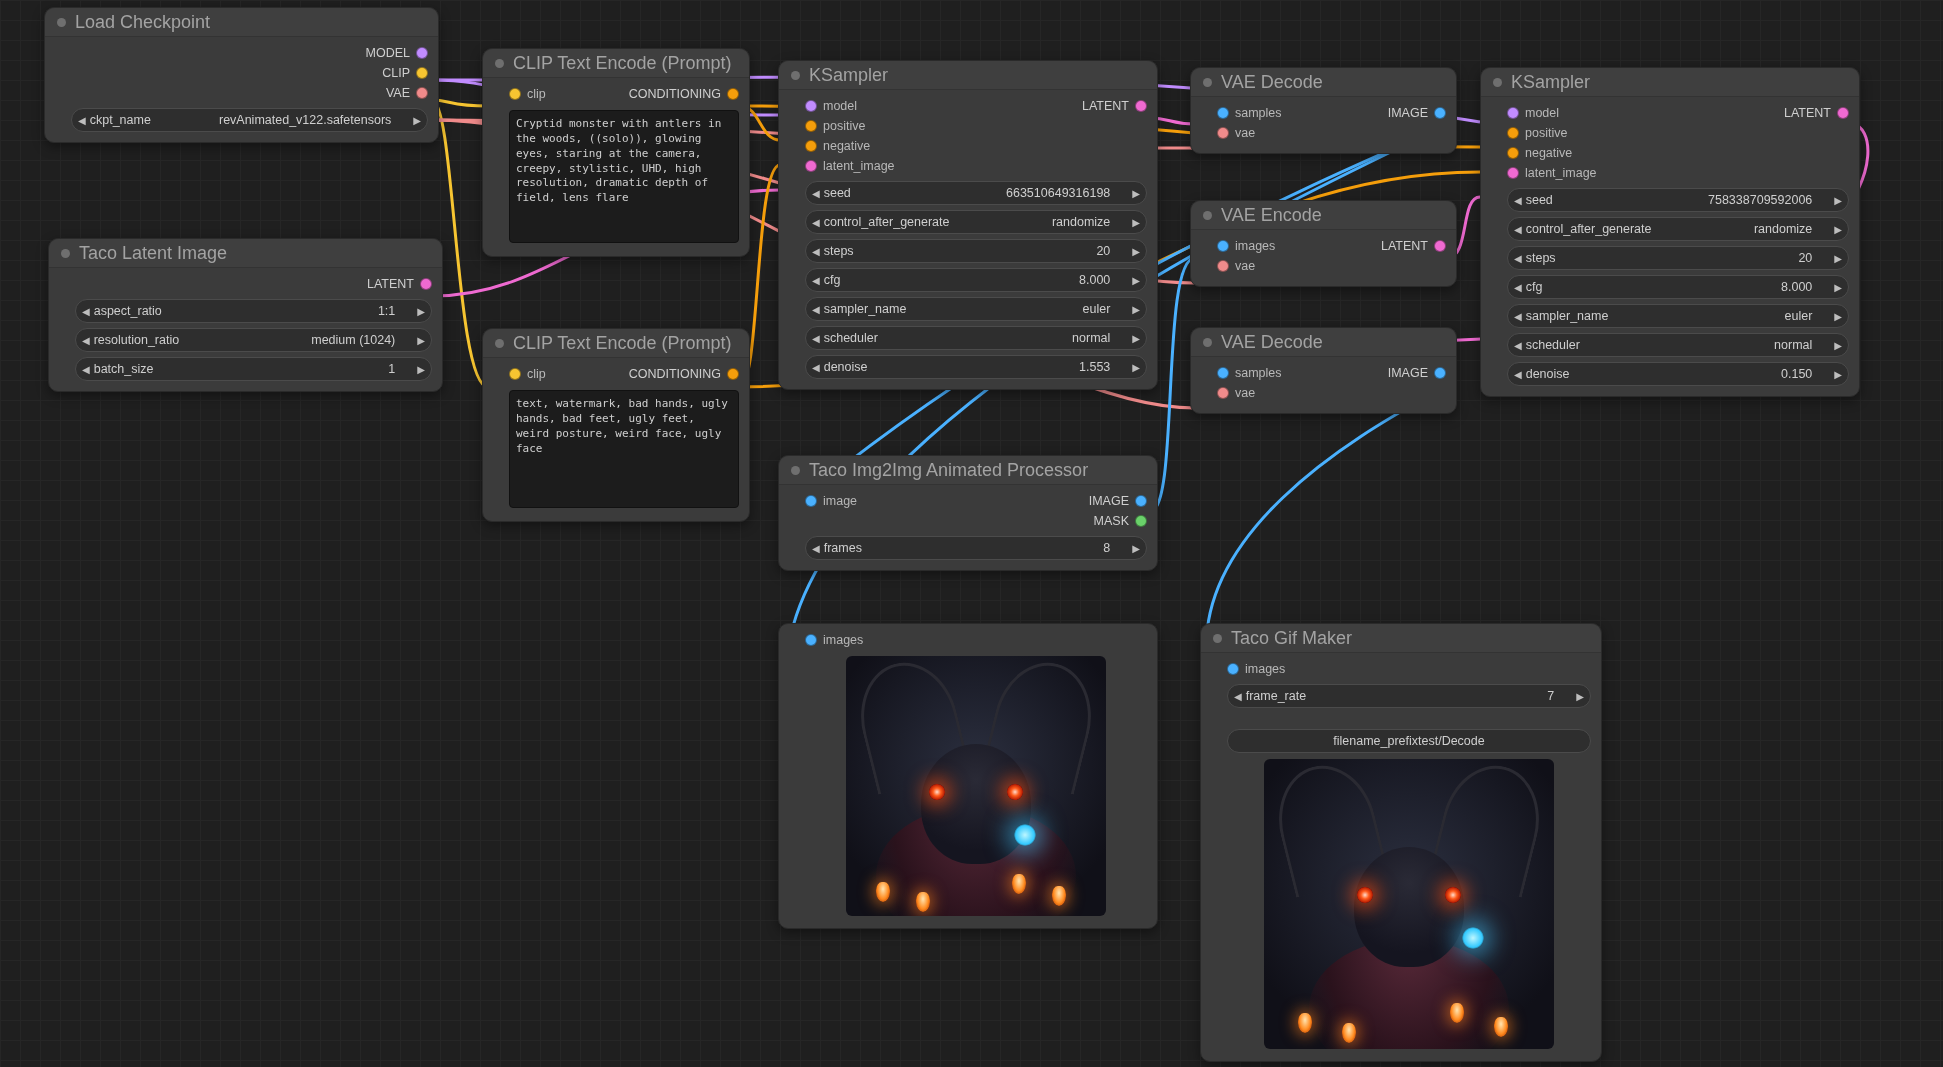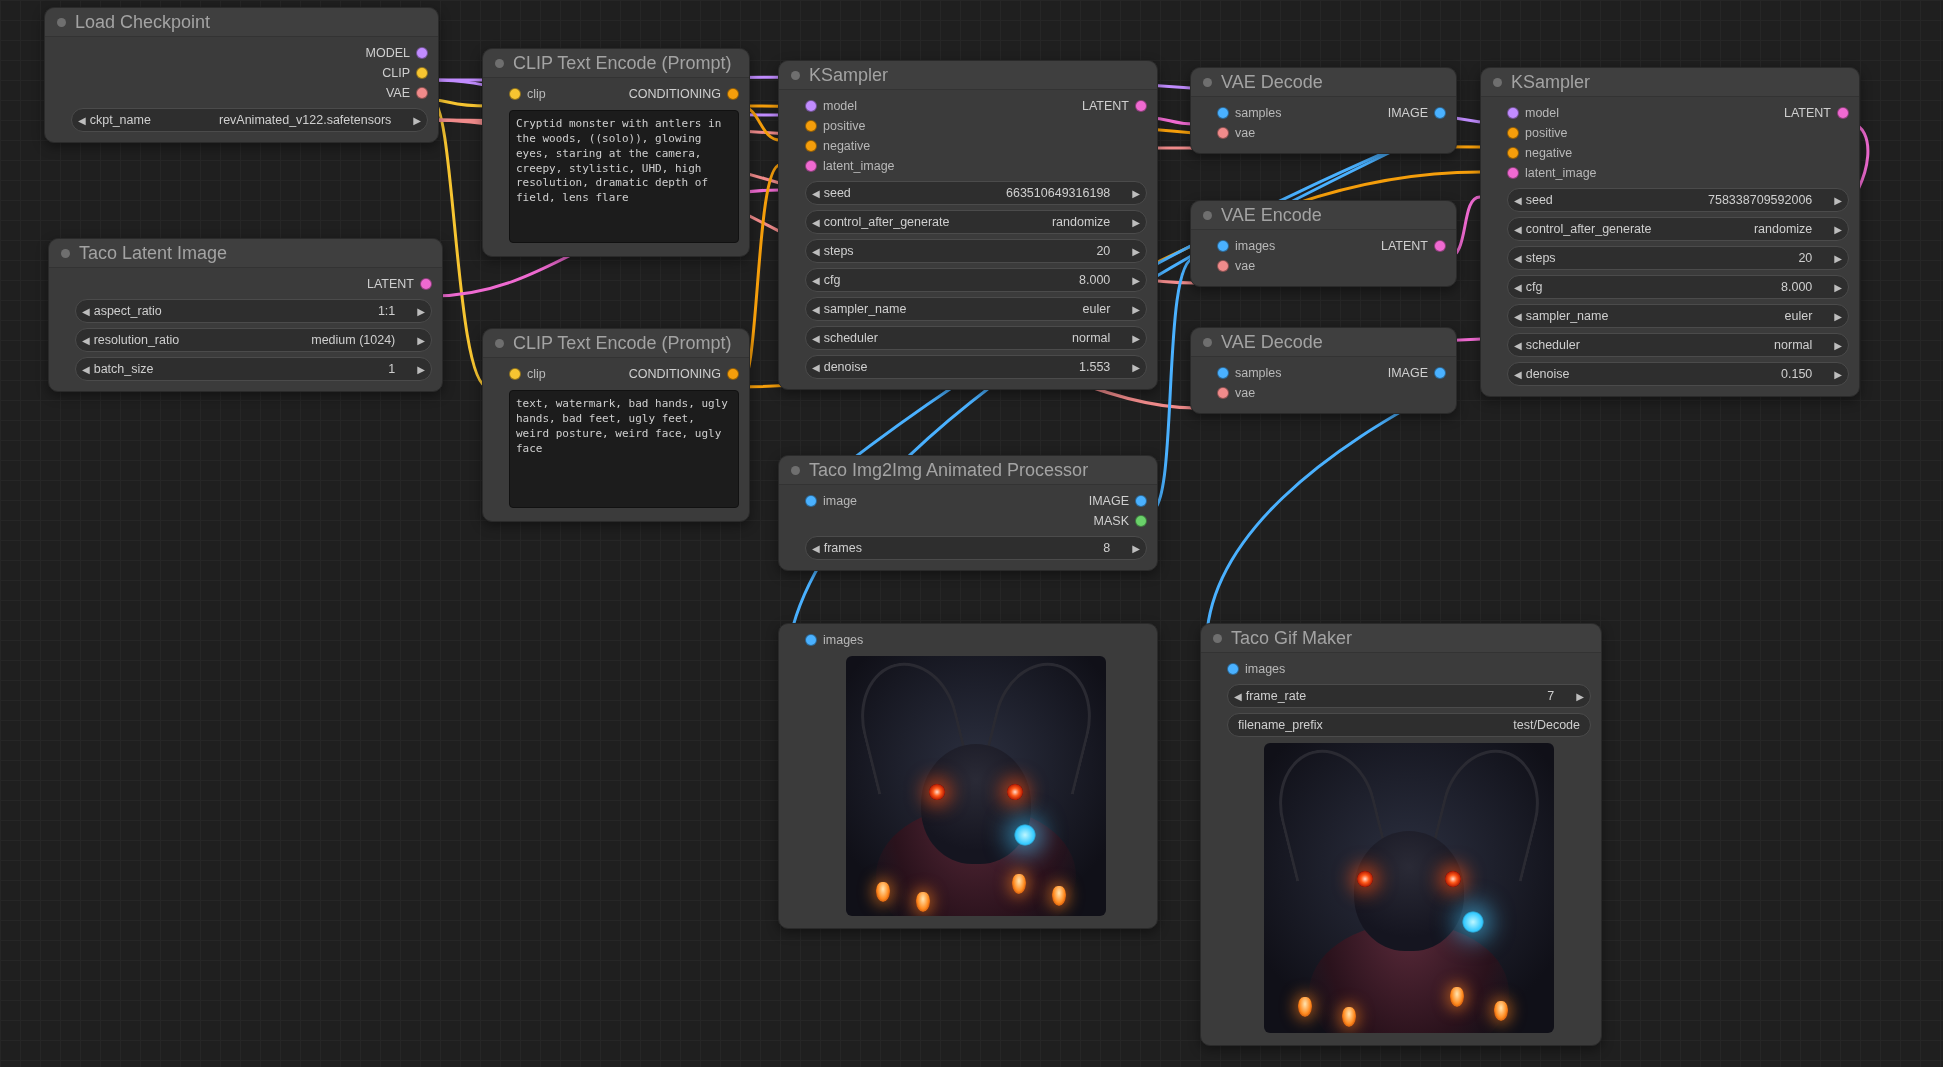"filename_prefix" .textfield { justify-content: space-between -> center; margin-top: 5px -> 21px }
